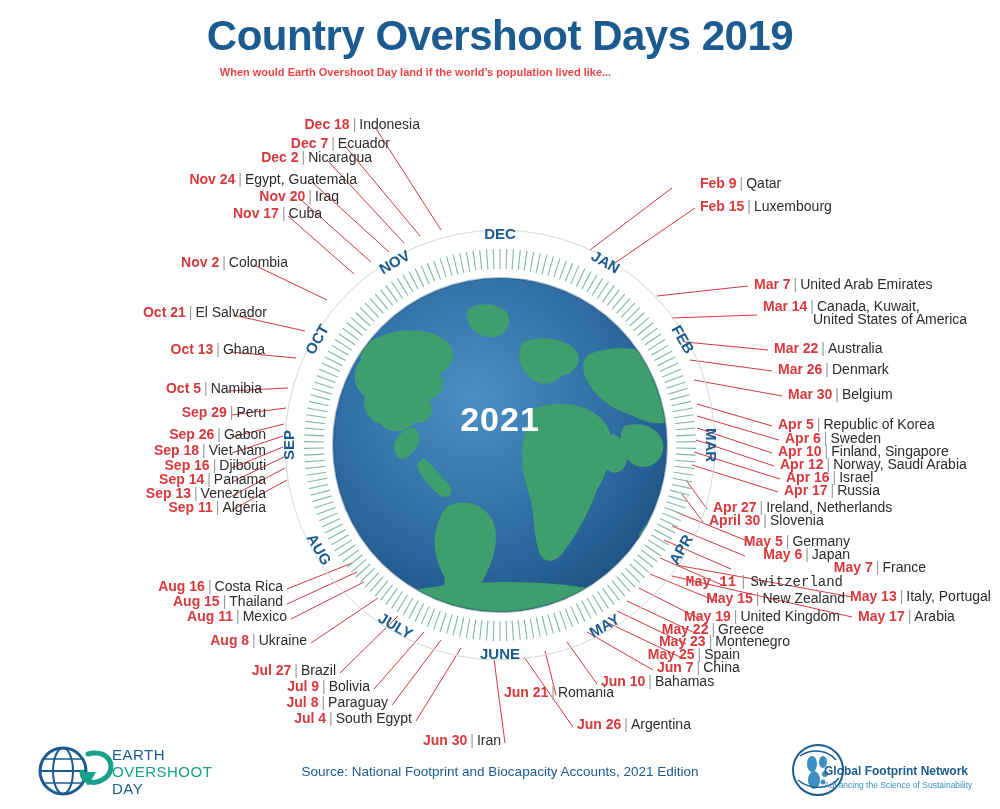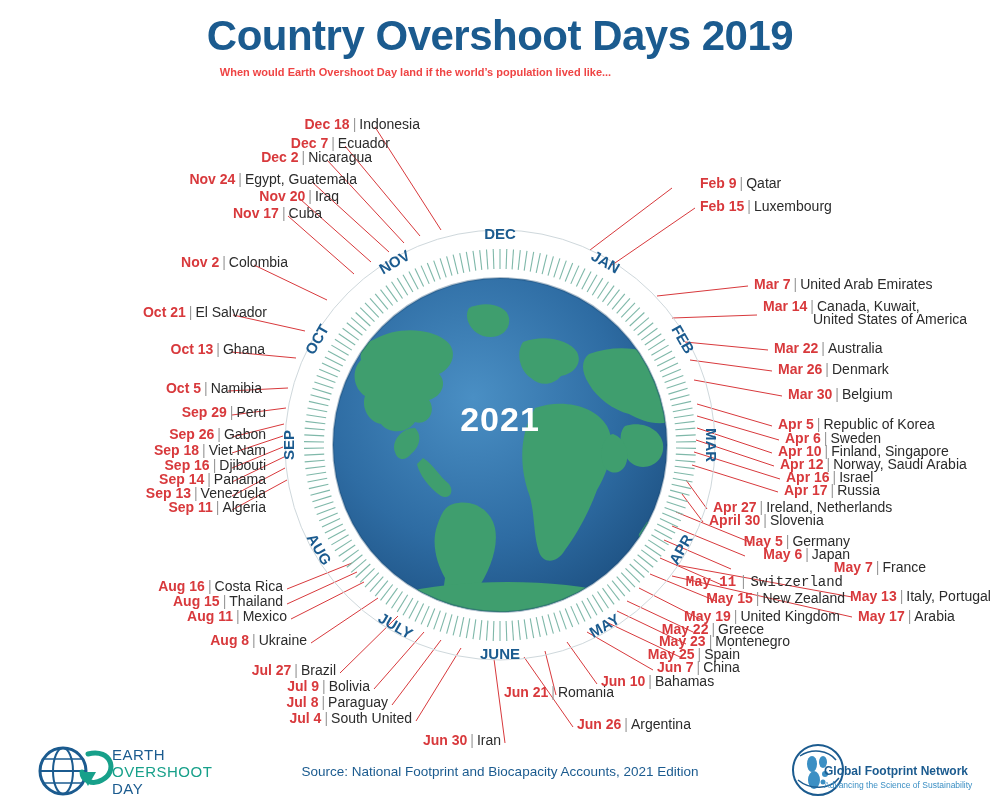"South United" span.n { text: United -> Egypt }
